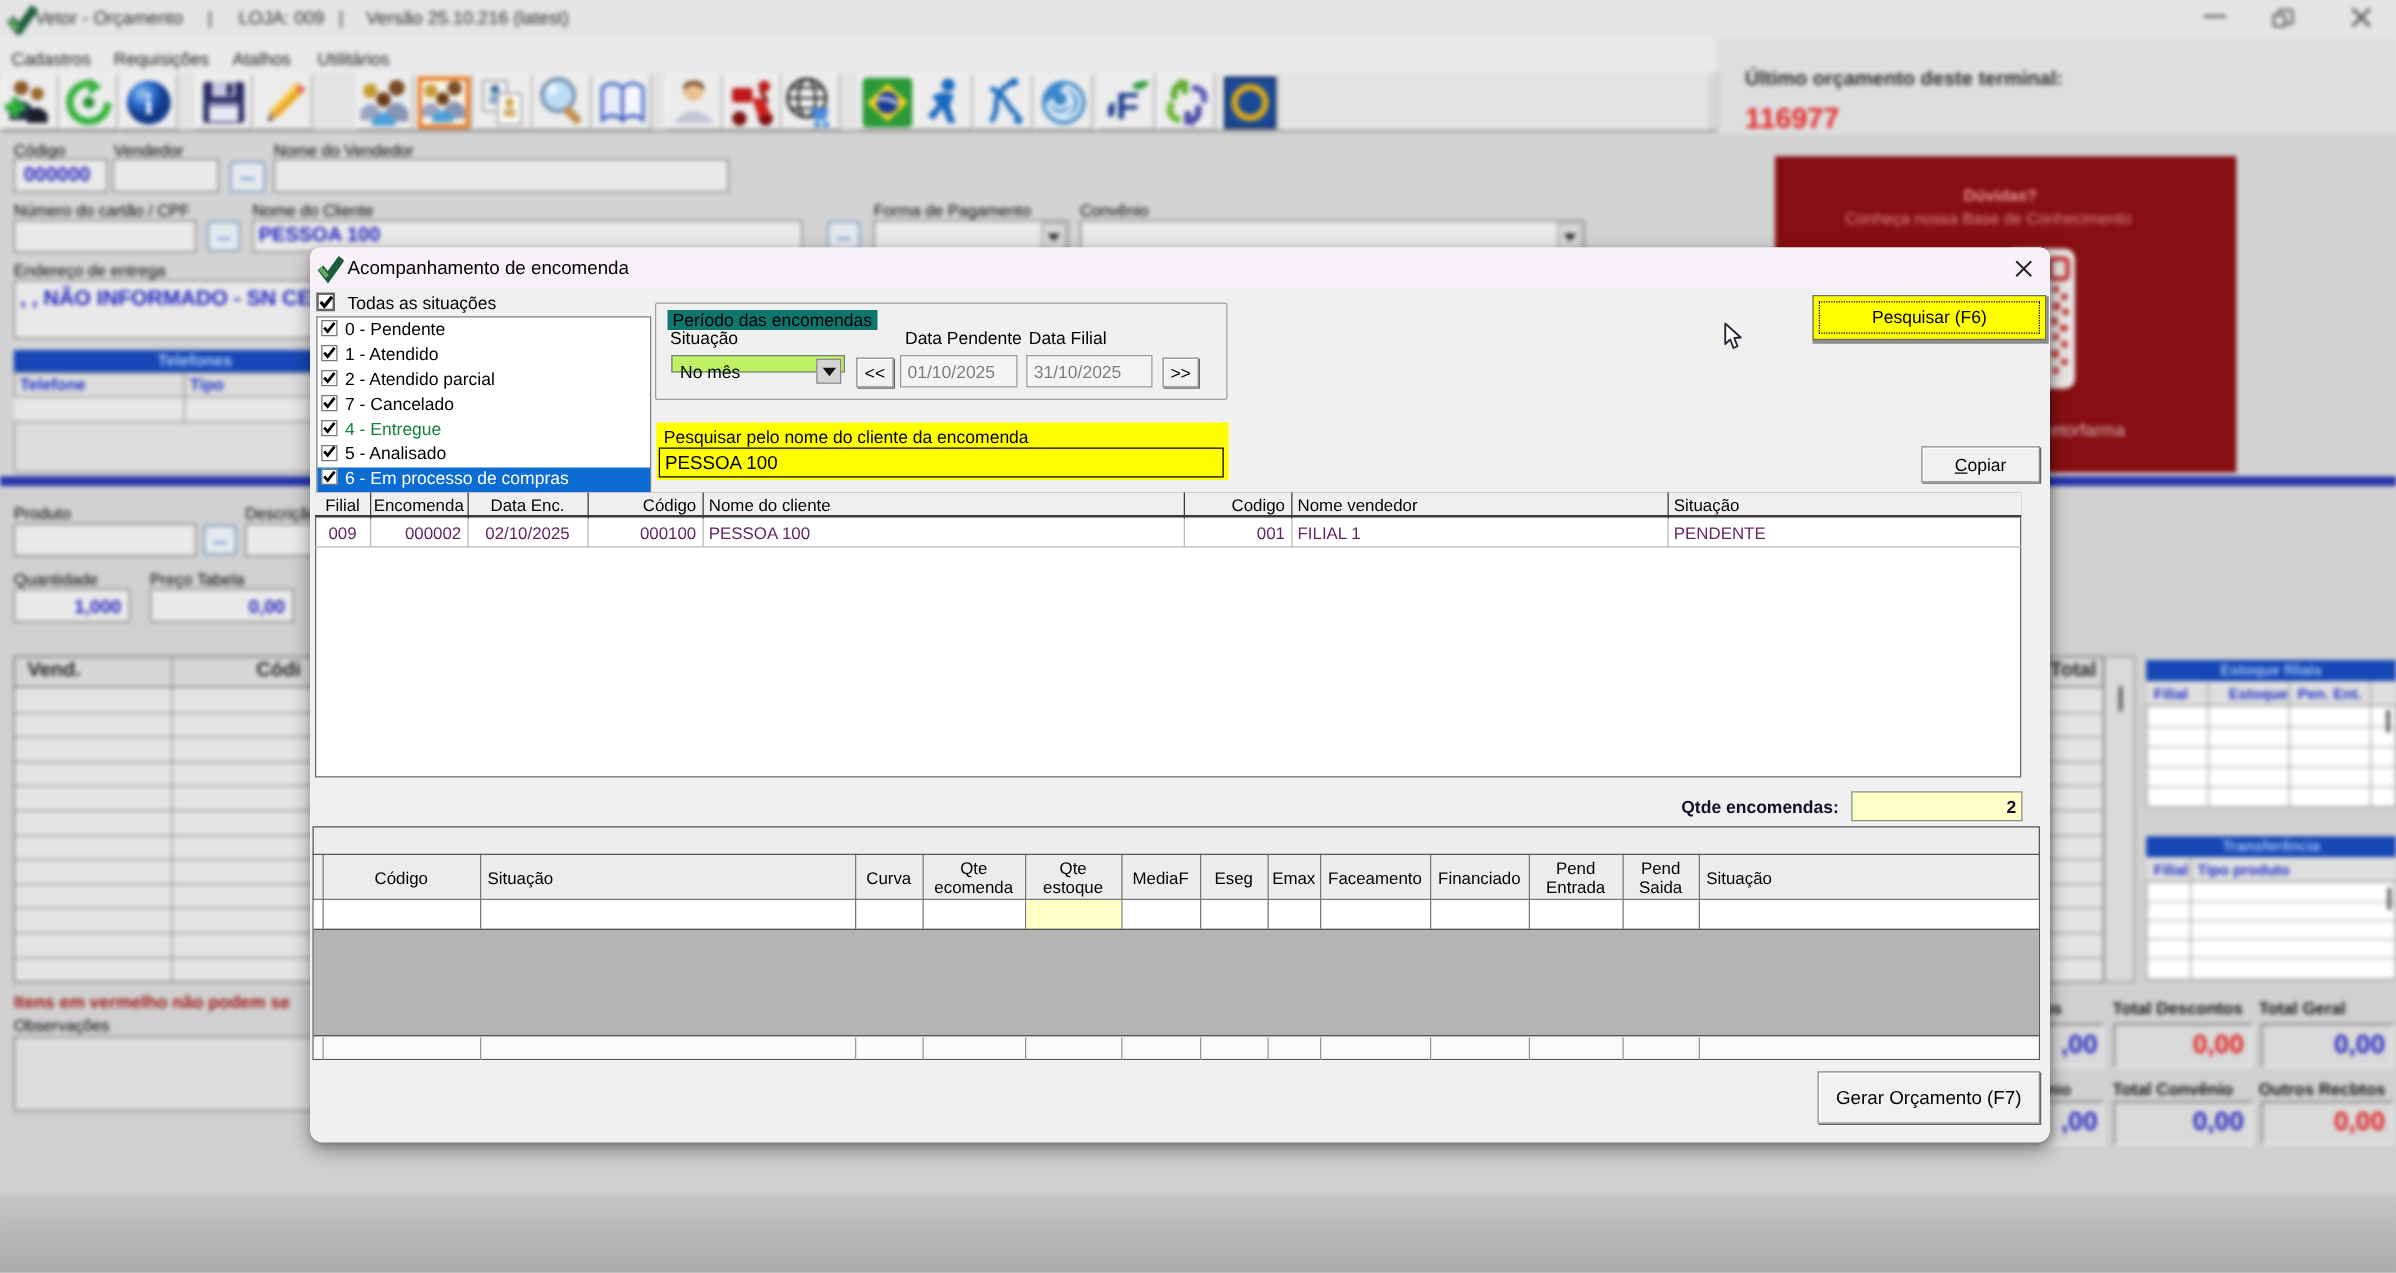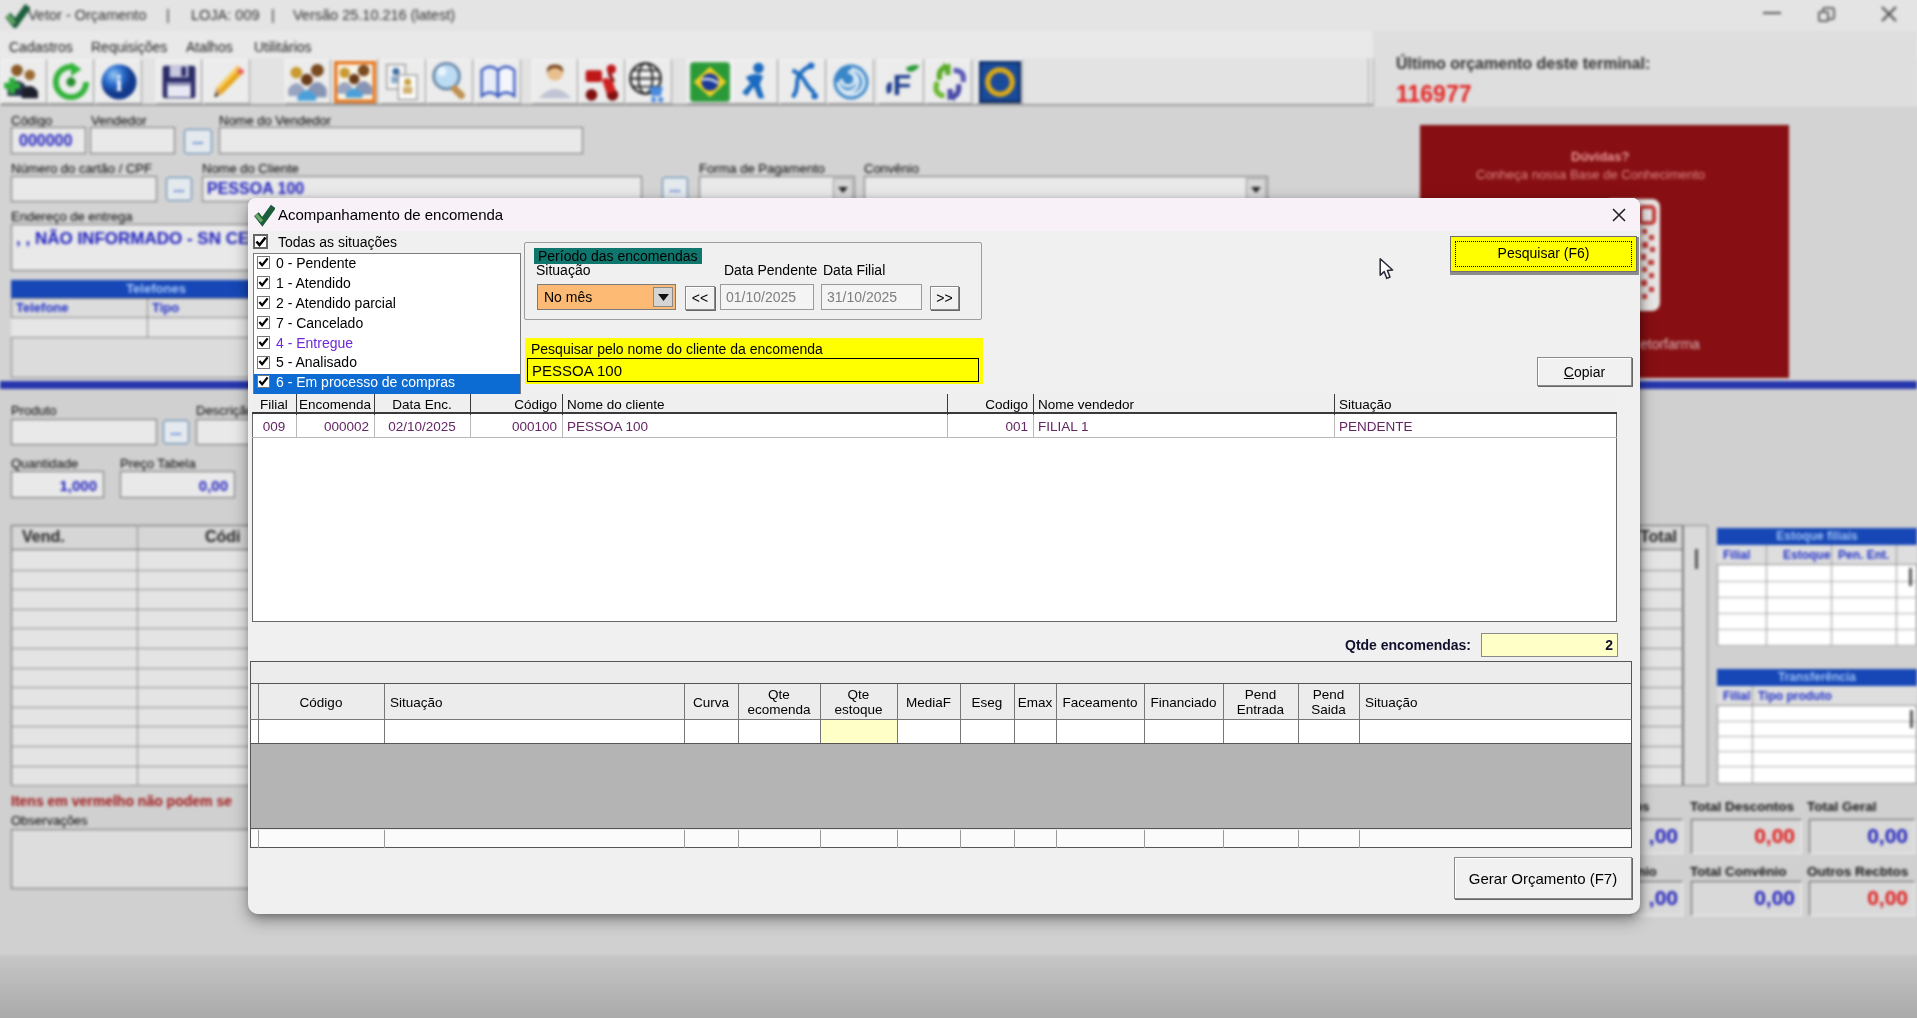"No mês" div.abs { background: #fdba74 -> #bef264; height: 26px -> 14px }
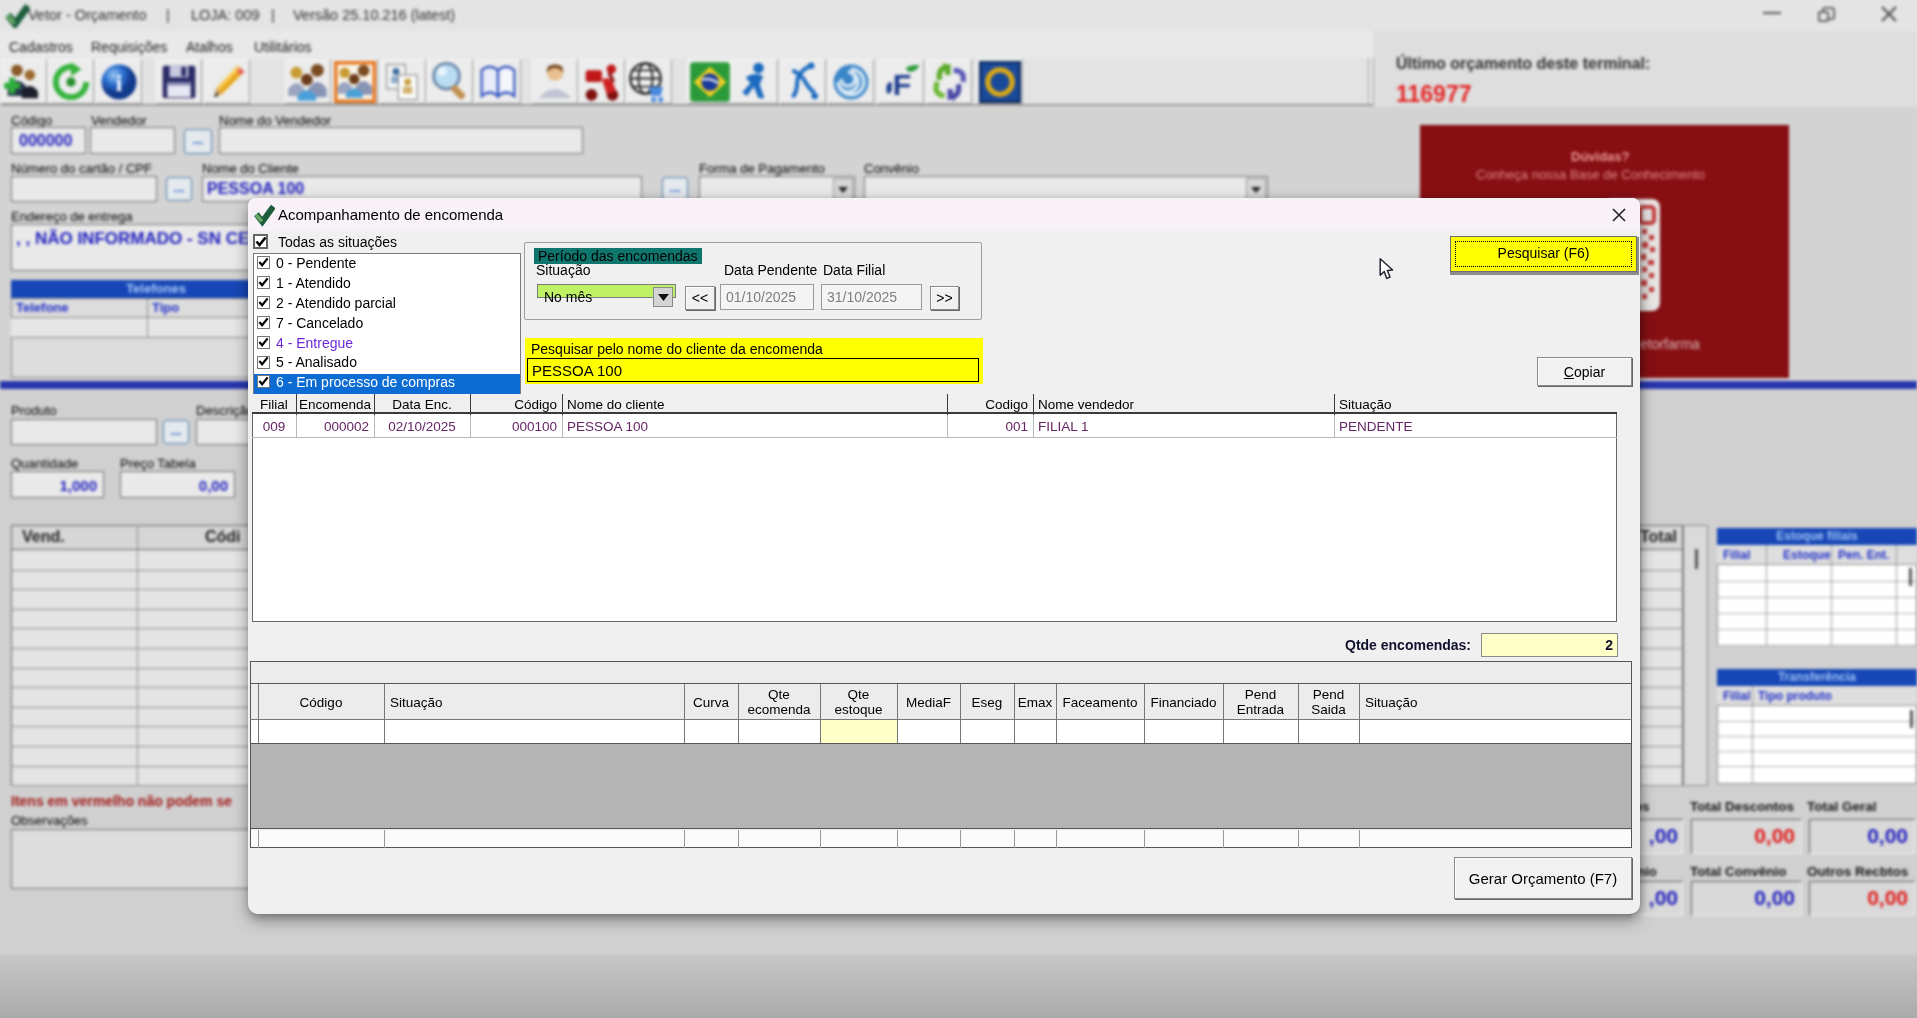"4 - Entregue" div.abs { color: #6d28d9 -> #15803d }
